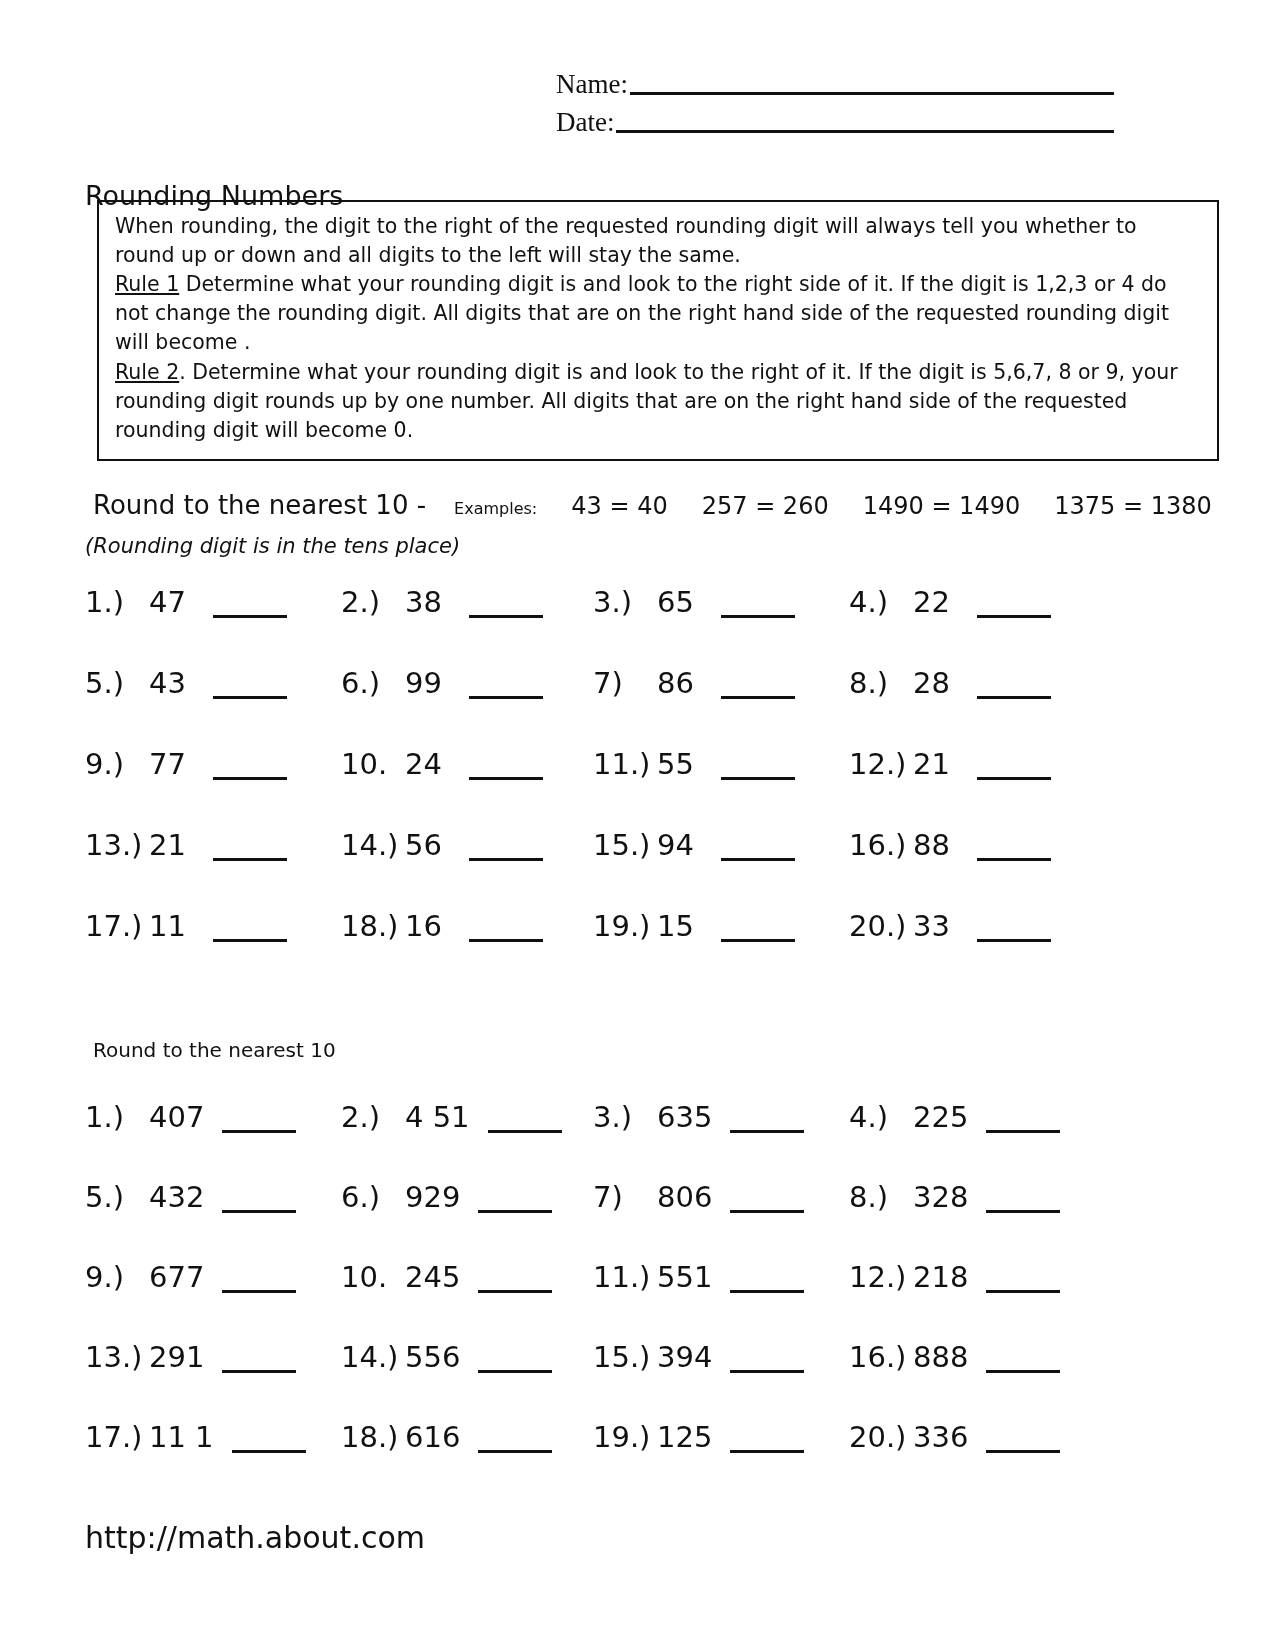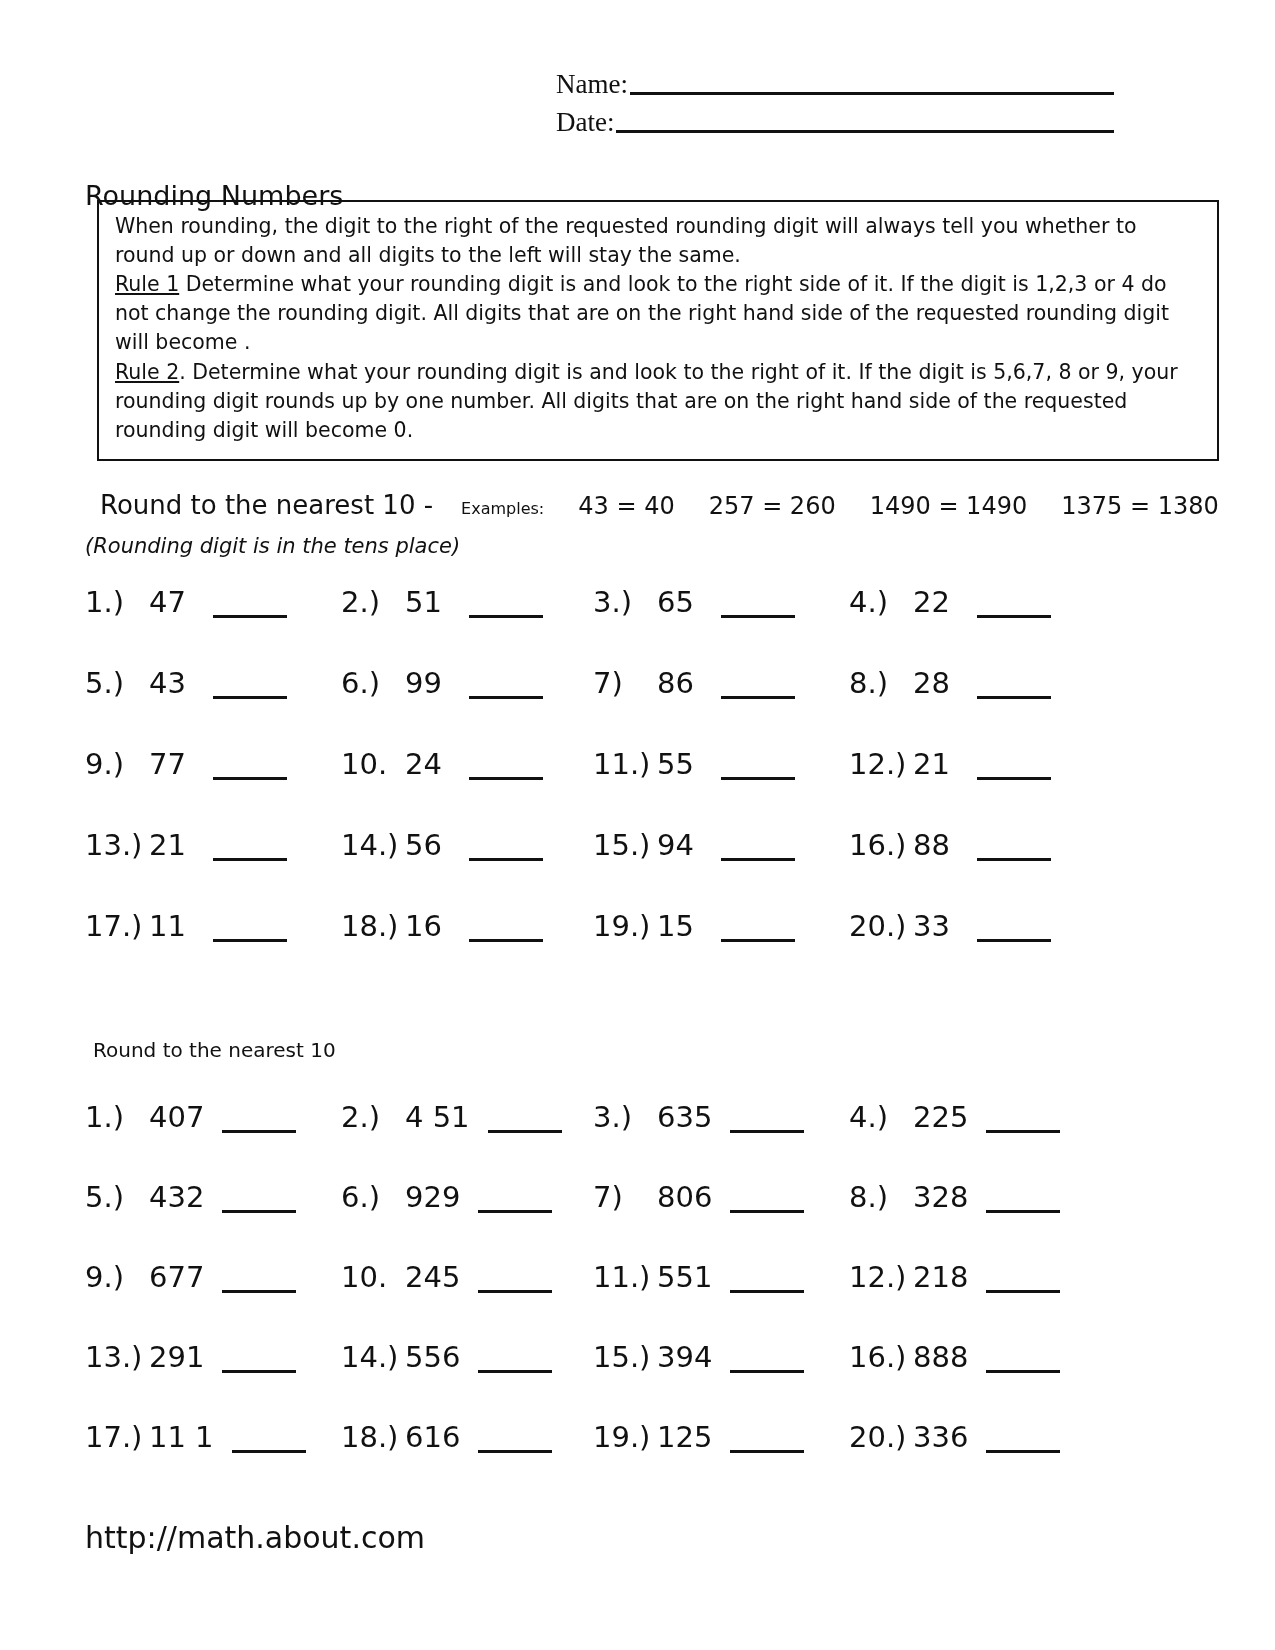"Round to the nearest 10 -" .sec1-head { left: 100px -> 93px }
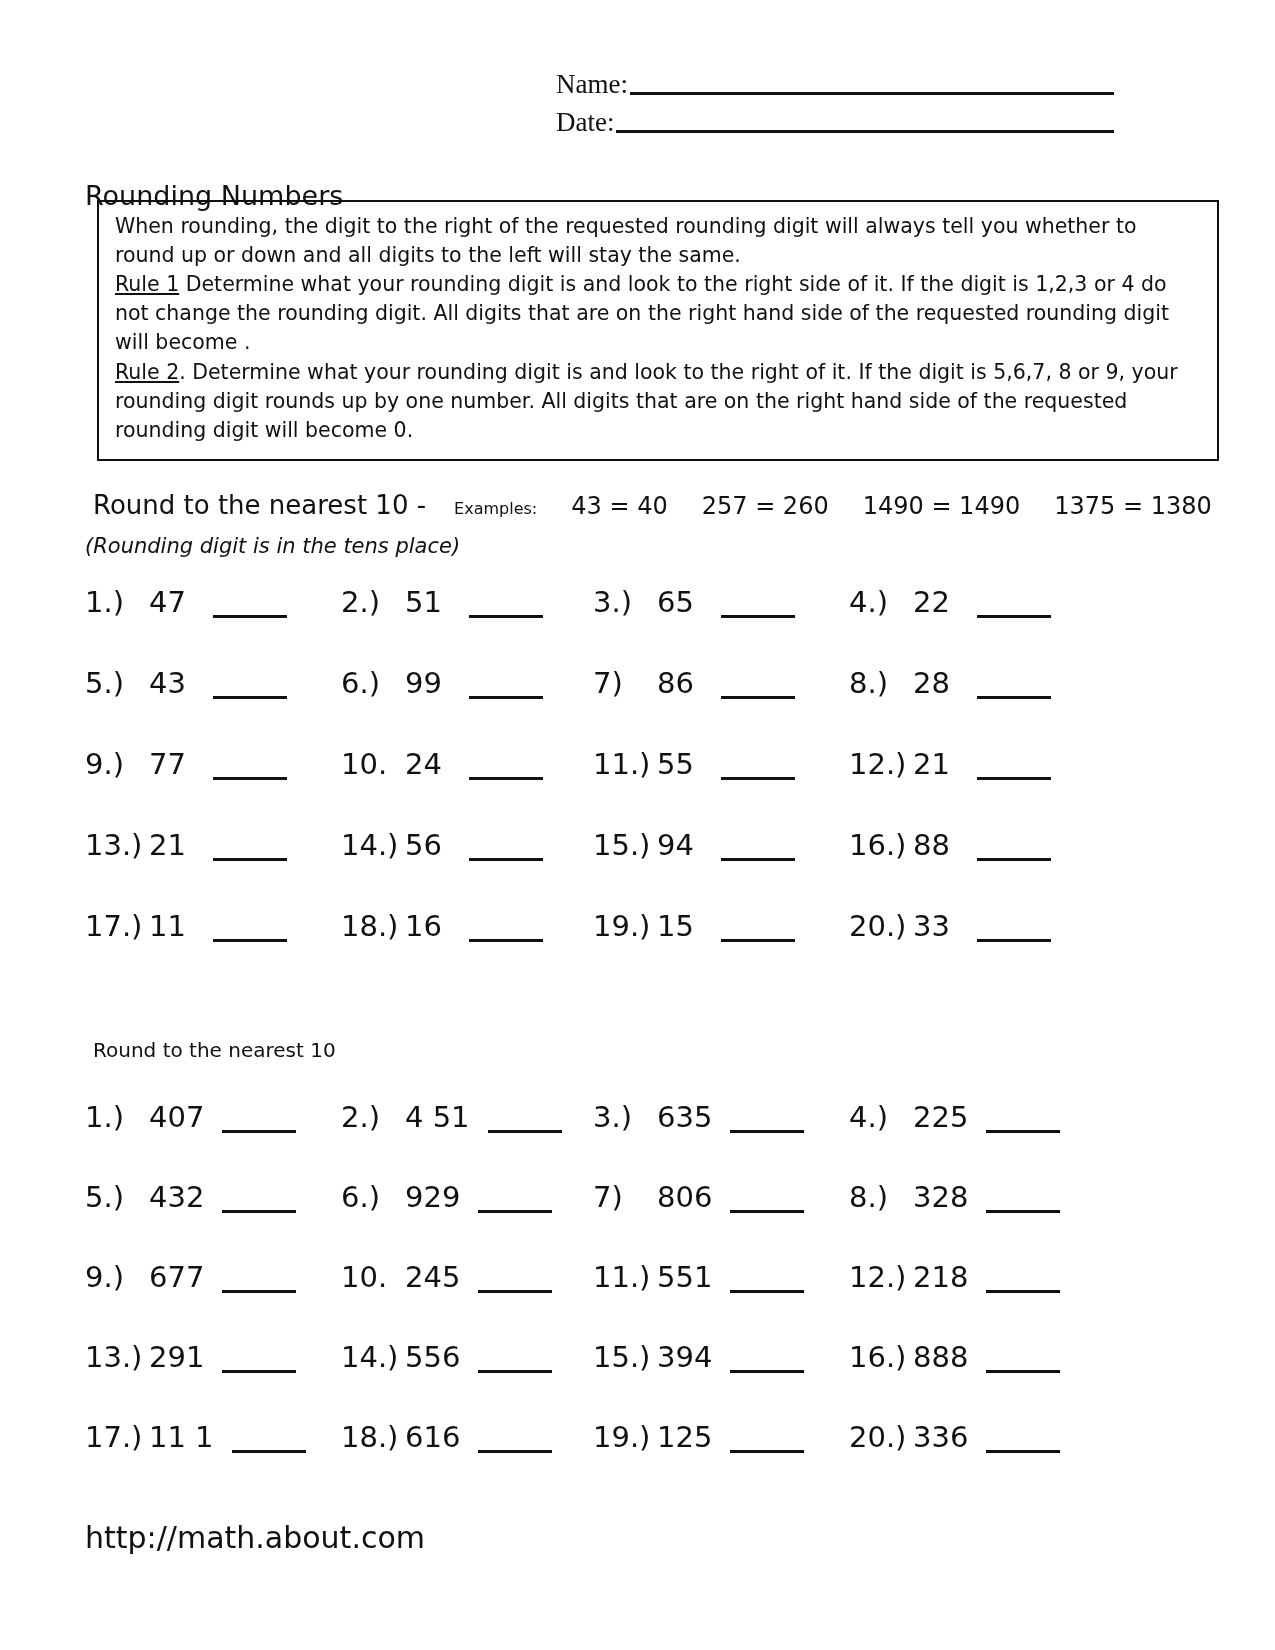"51" span.p-val { text: 51 -> 38 }
